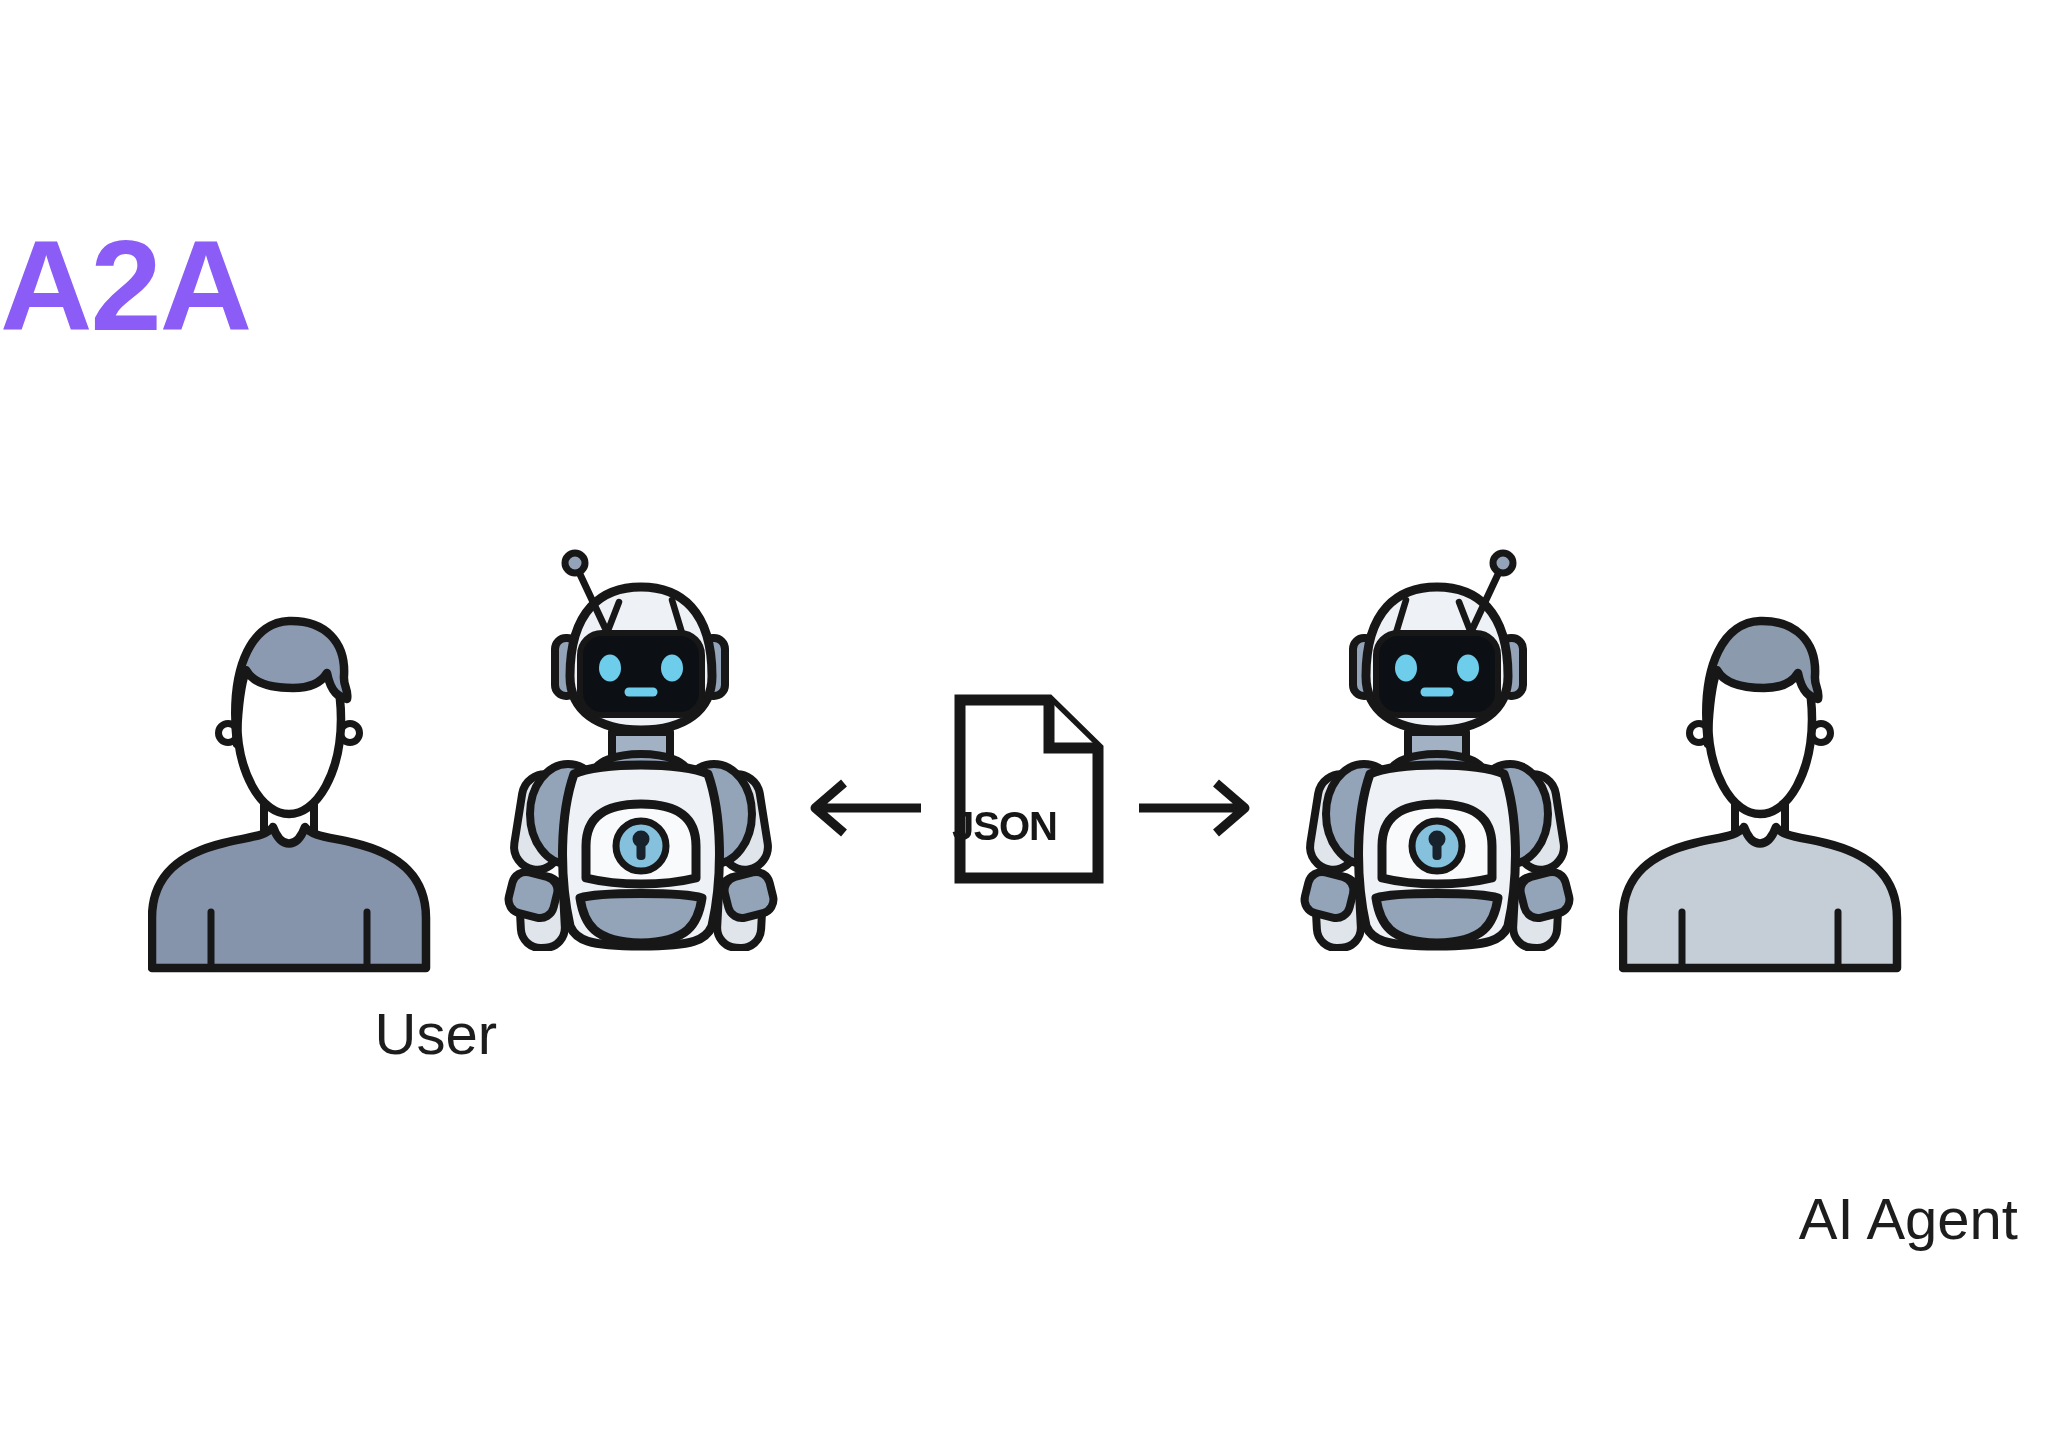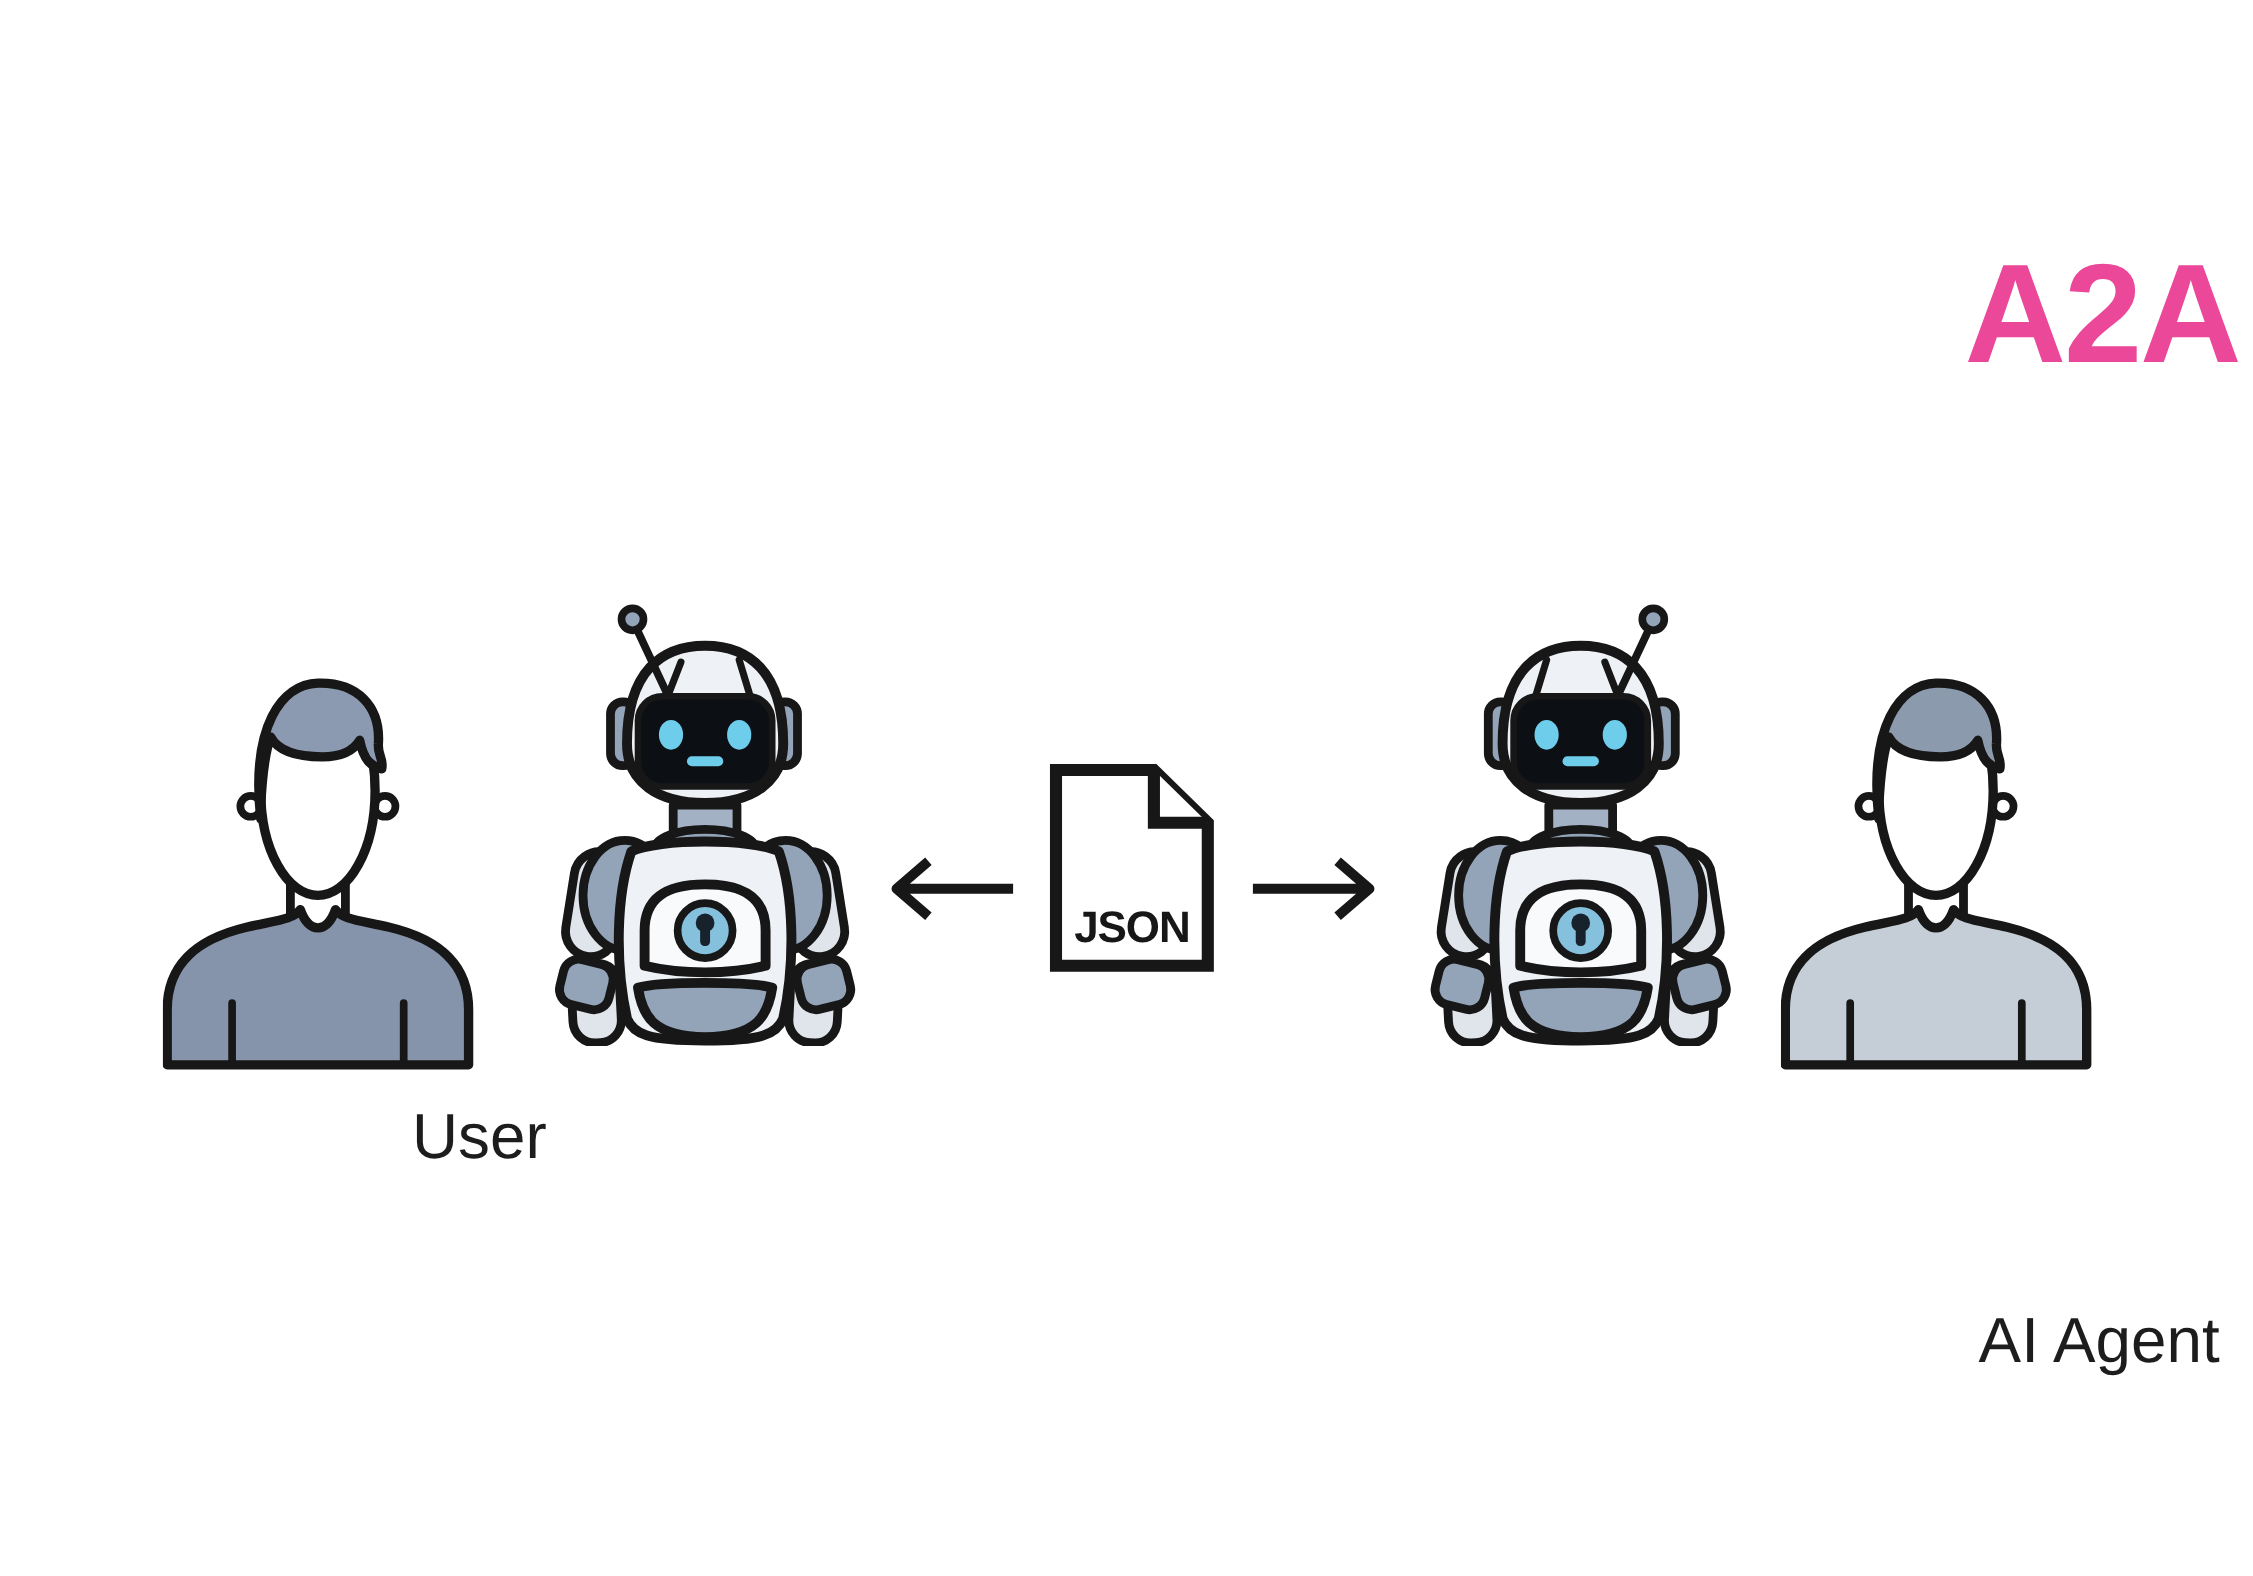"A2A" .title { color: #ec4899 -> #8b5cf6; text-align: right -> left }
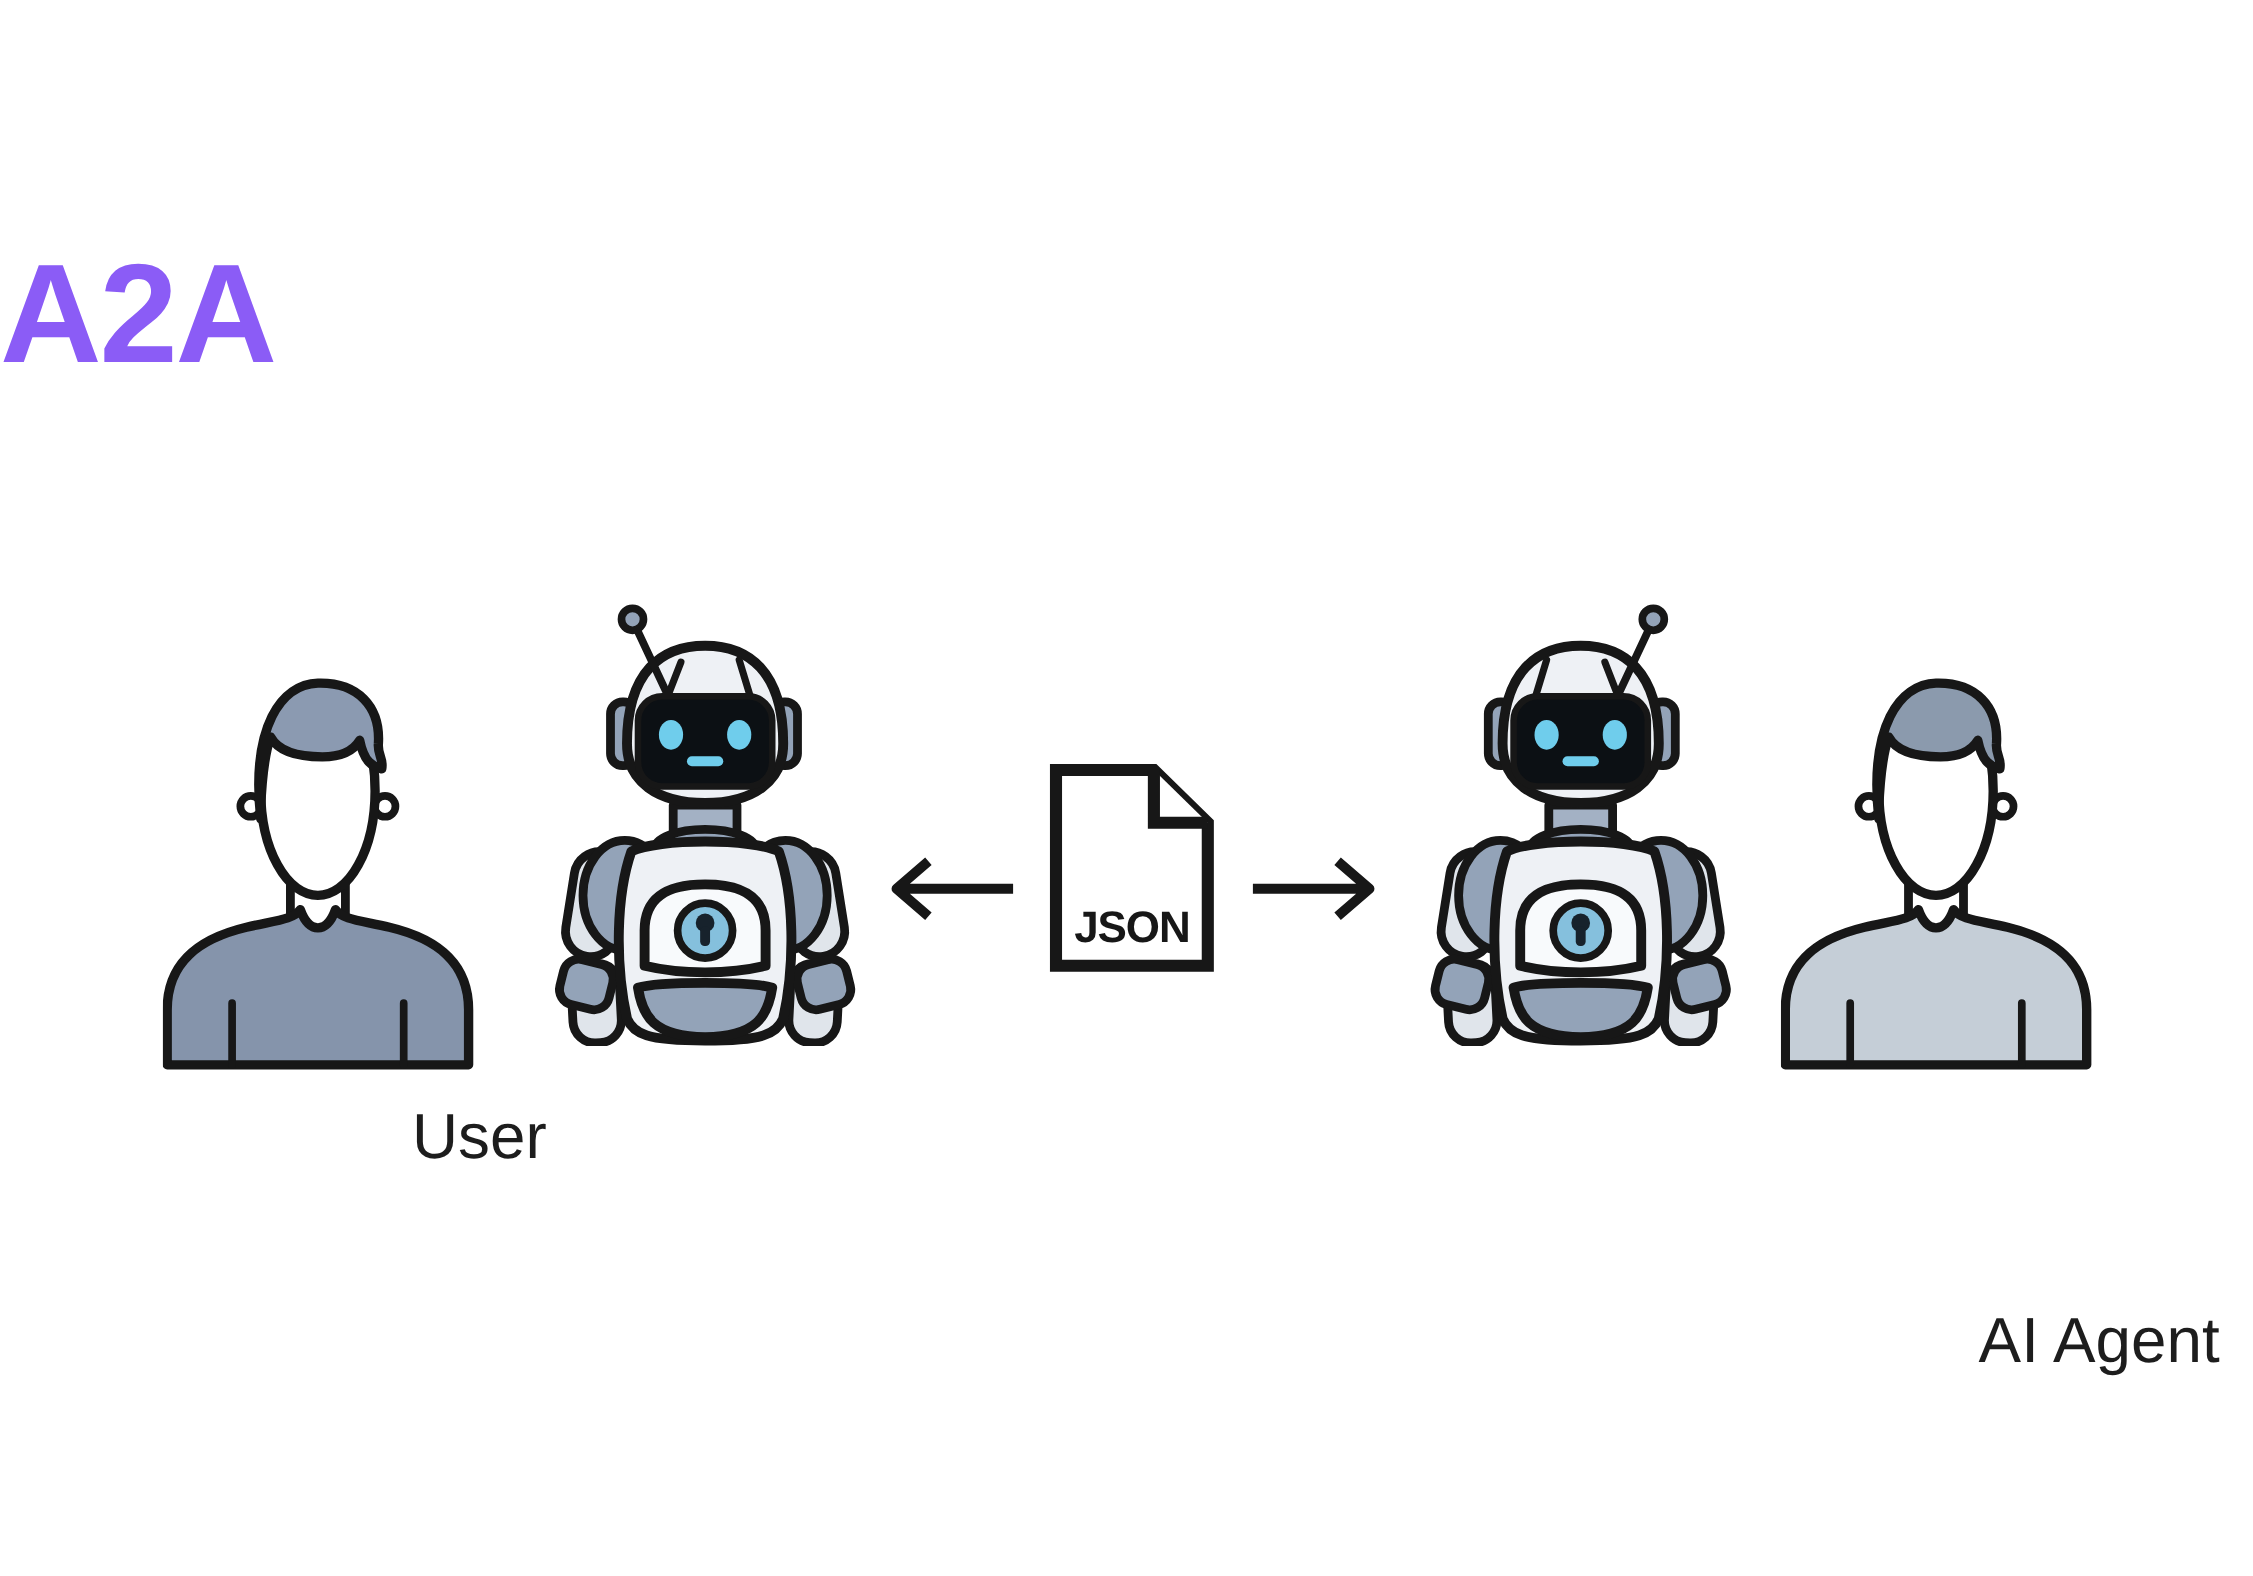"JSON" .doc-label { margin-top: 17px -> none; text-align: center -> left }
